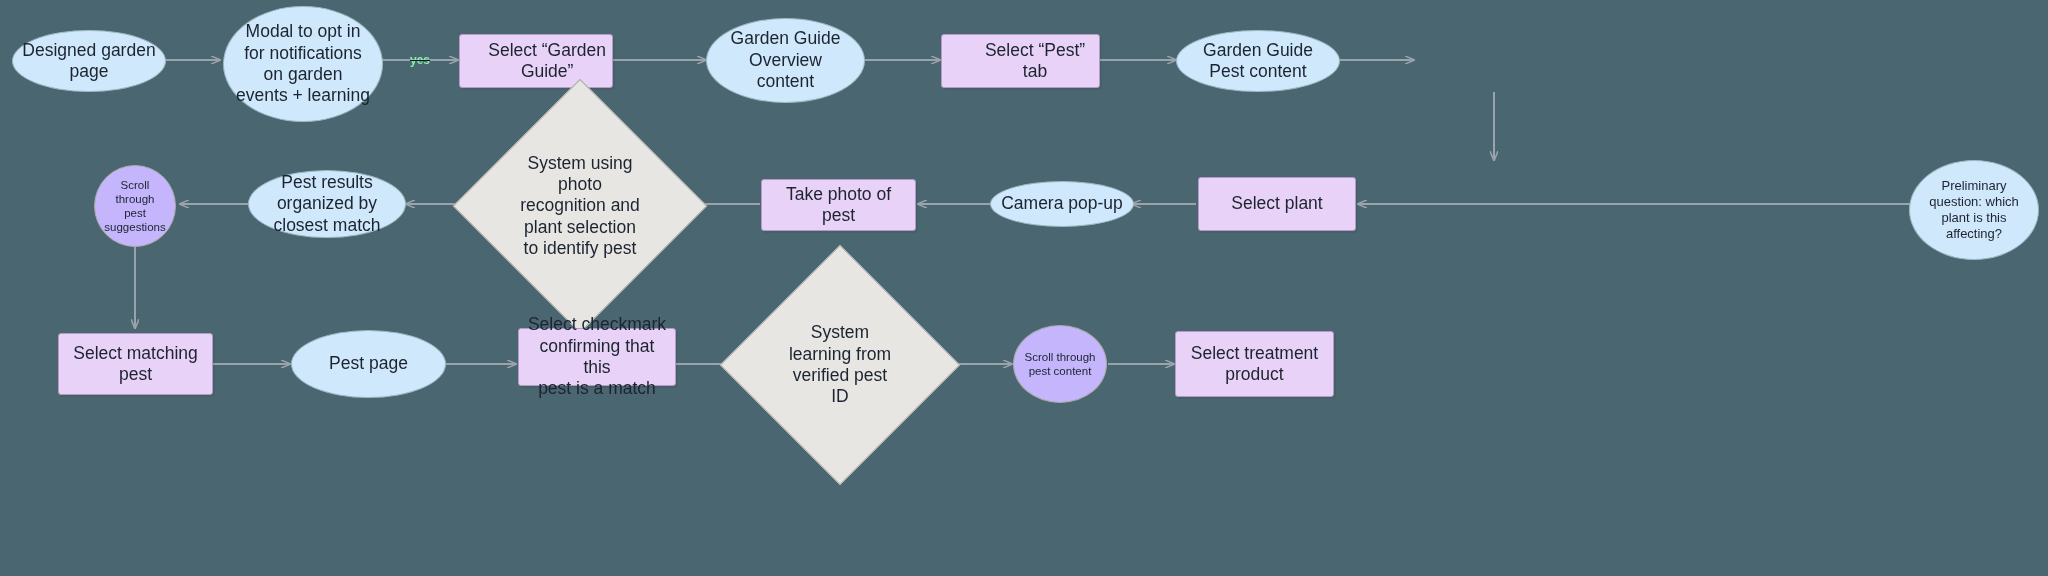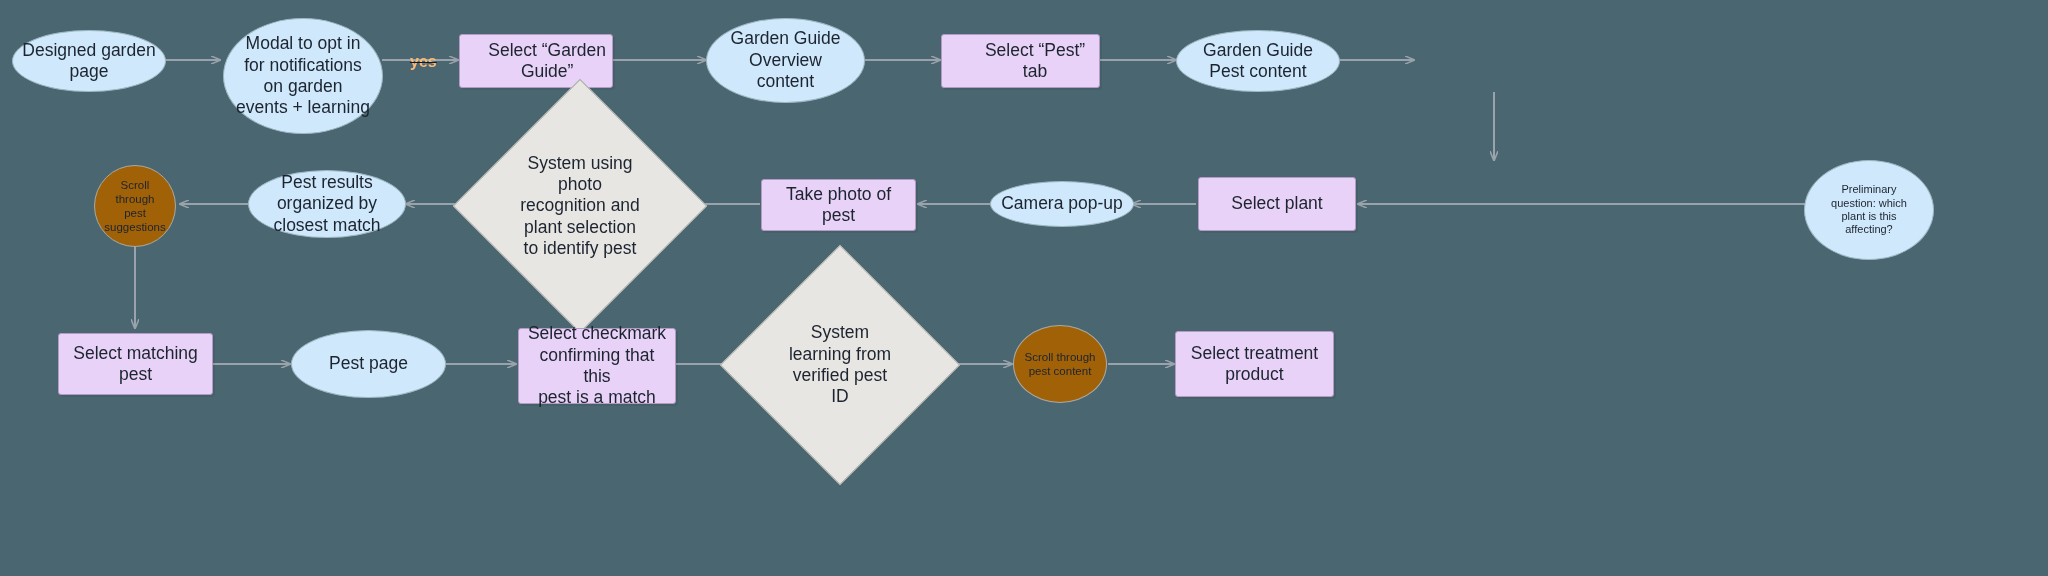"Modal to opt in" div.node { top: 18px -> 6px }
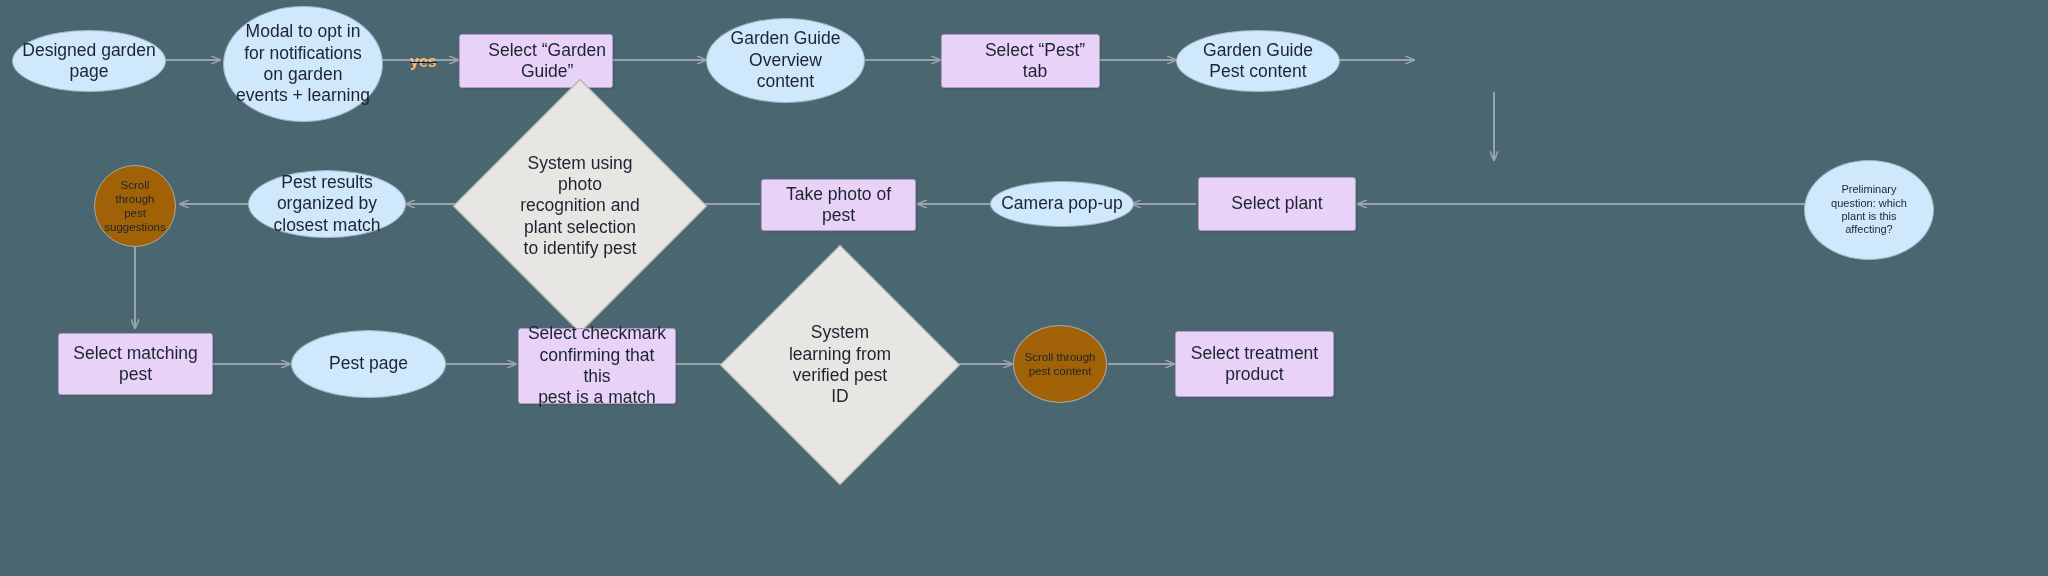"yes" .edge-label { color: #fdba74 -> #86efac; font-size: 16px -> 12px }
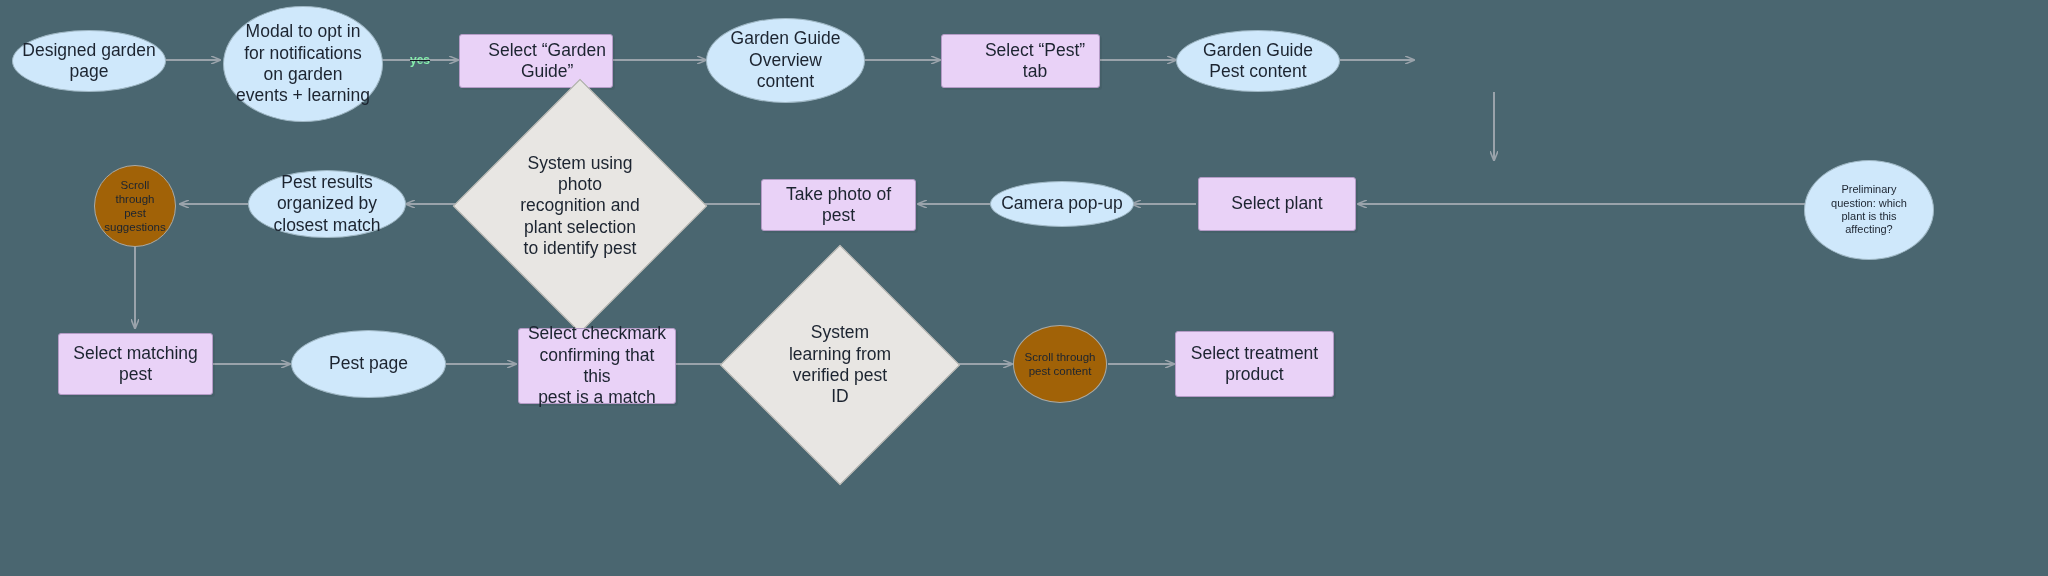"Scroll through" .circle { background: #a16207 -> #c4b5fd }
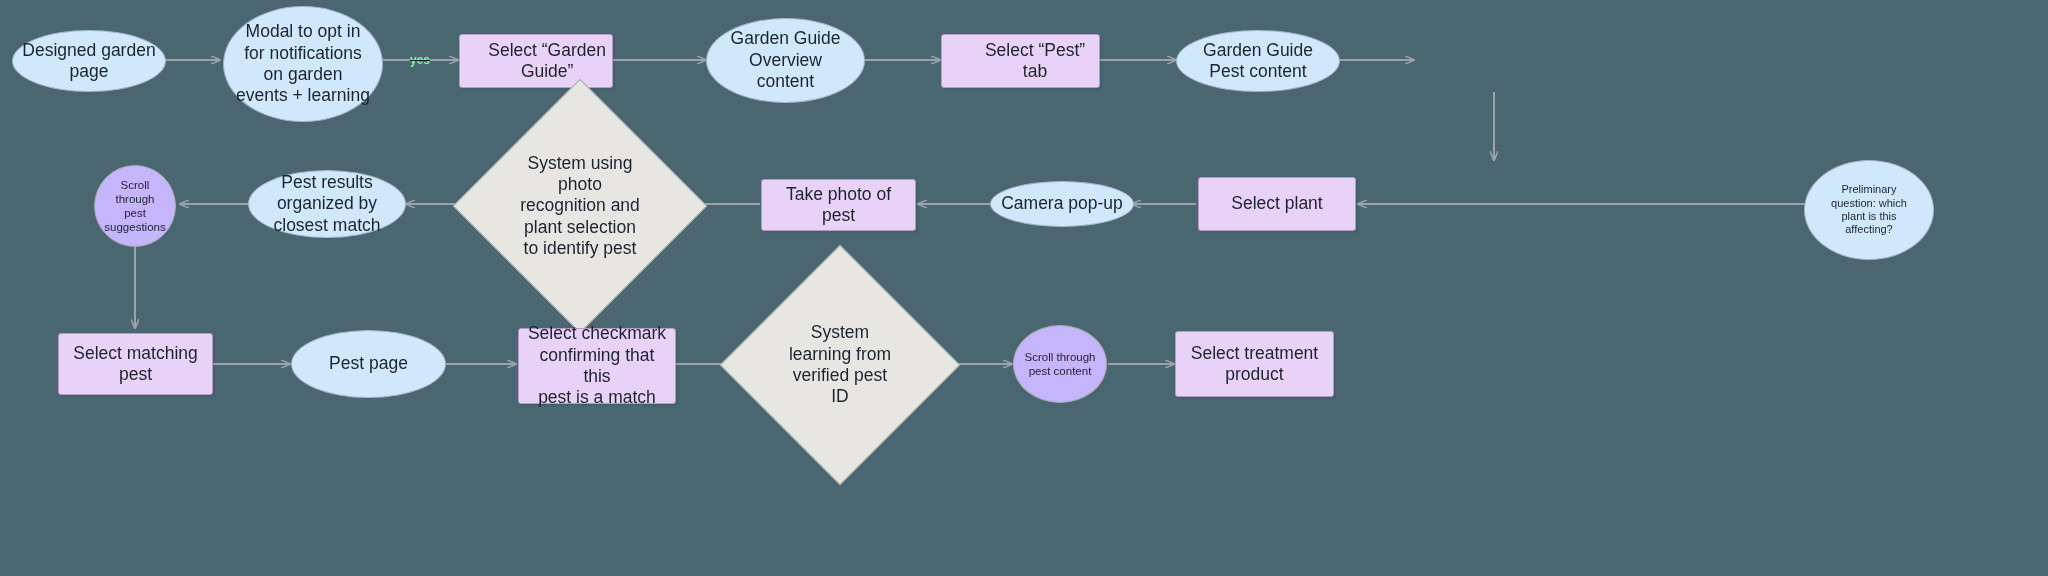"Preliminary" div.node { font-size: 11px -> 13px; left: 1804px -> 1909px }
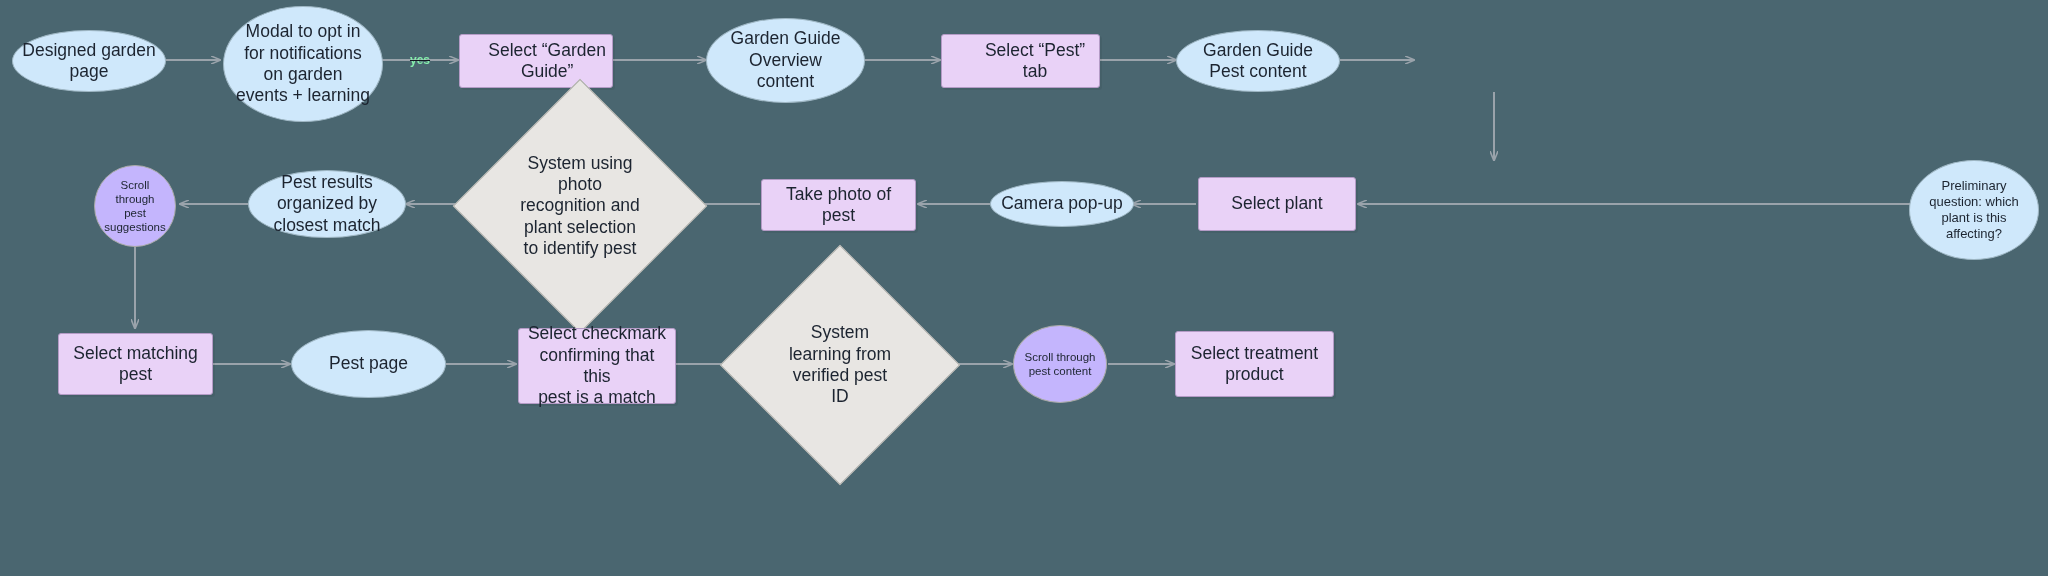"Select checkmark" div.node { height: 76px -> 58px }
